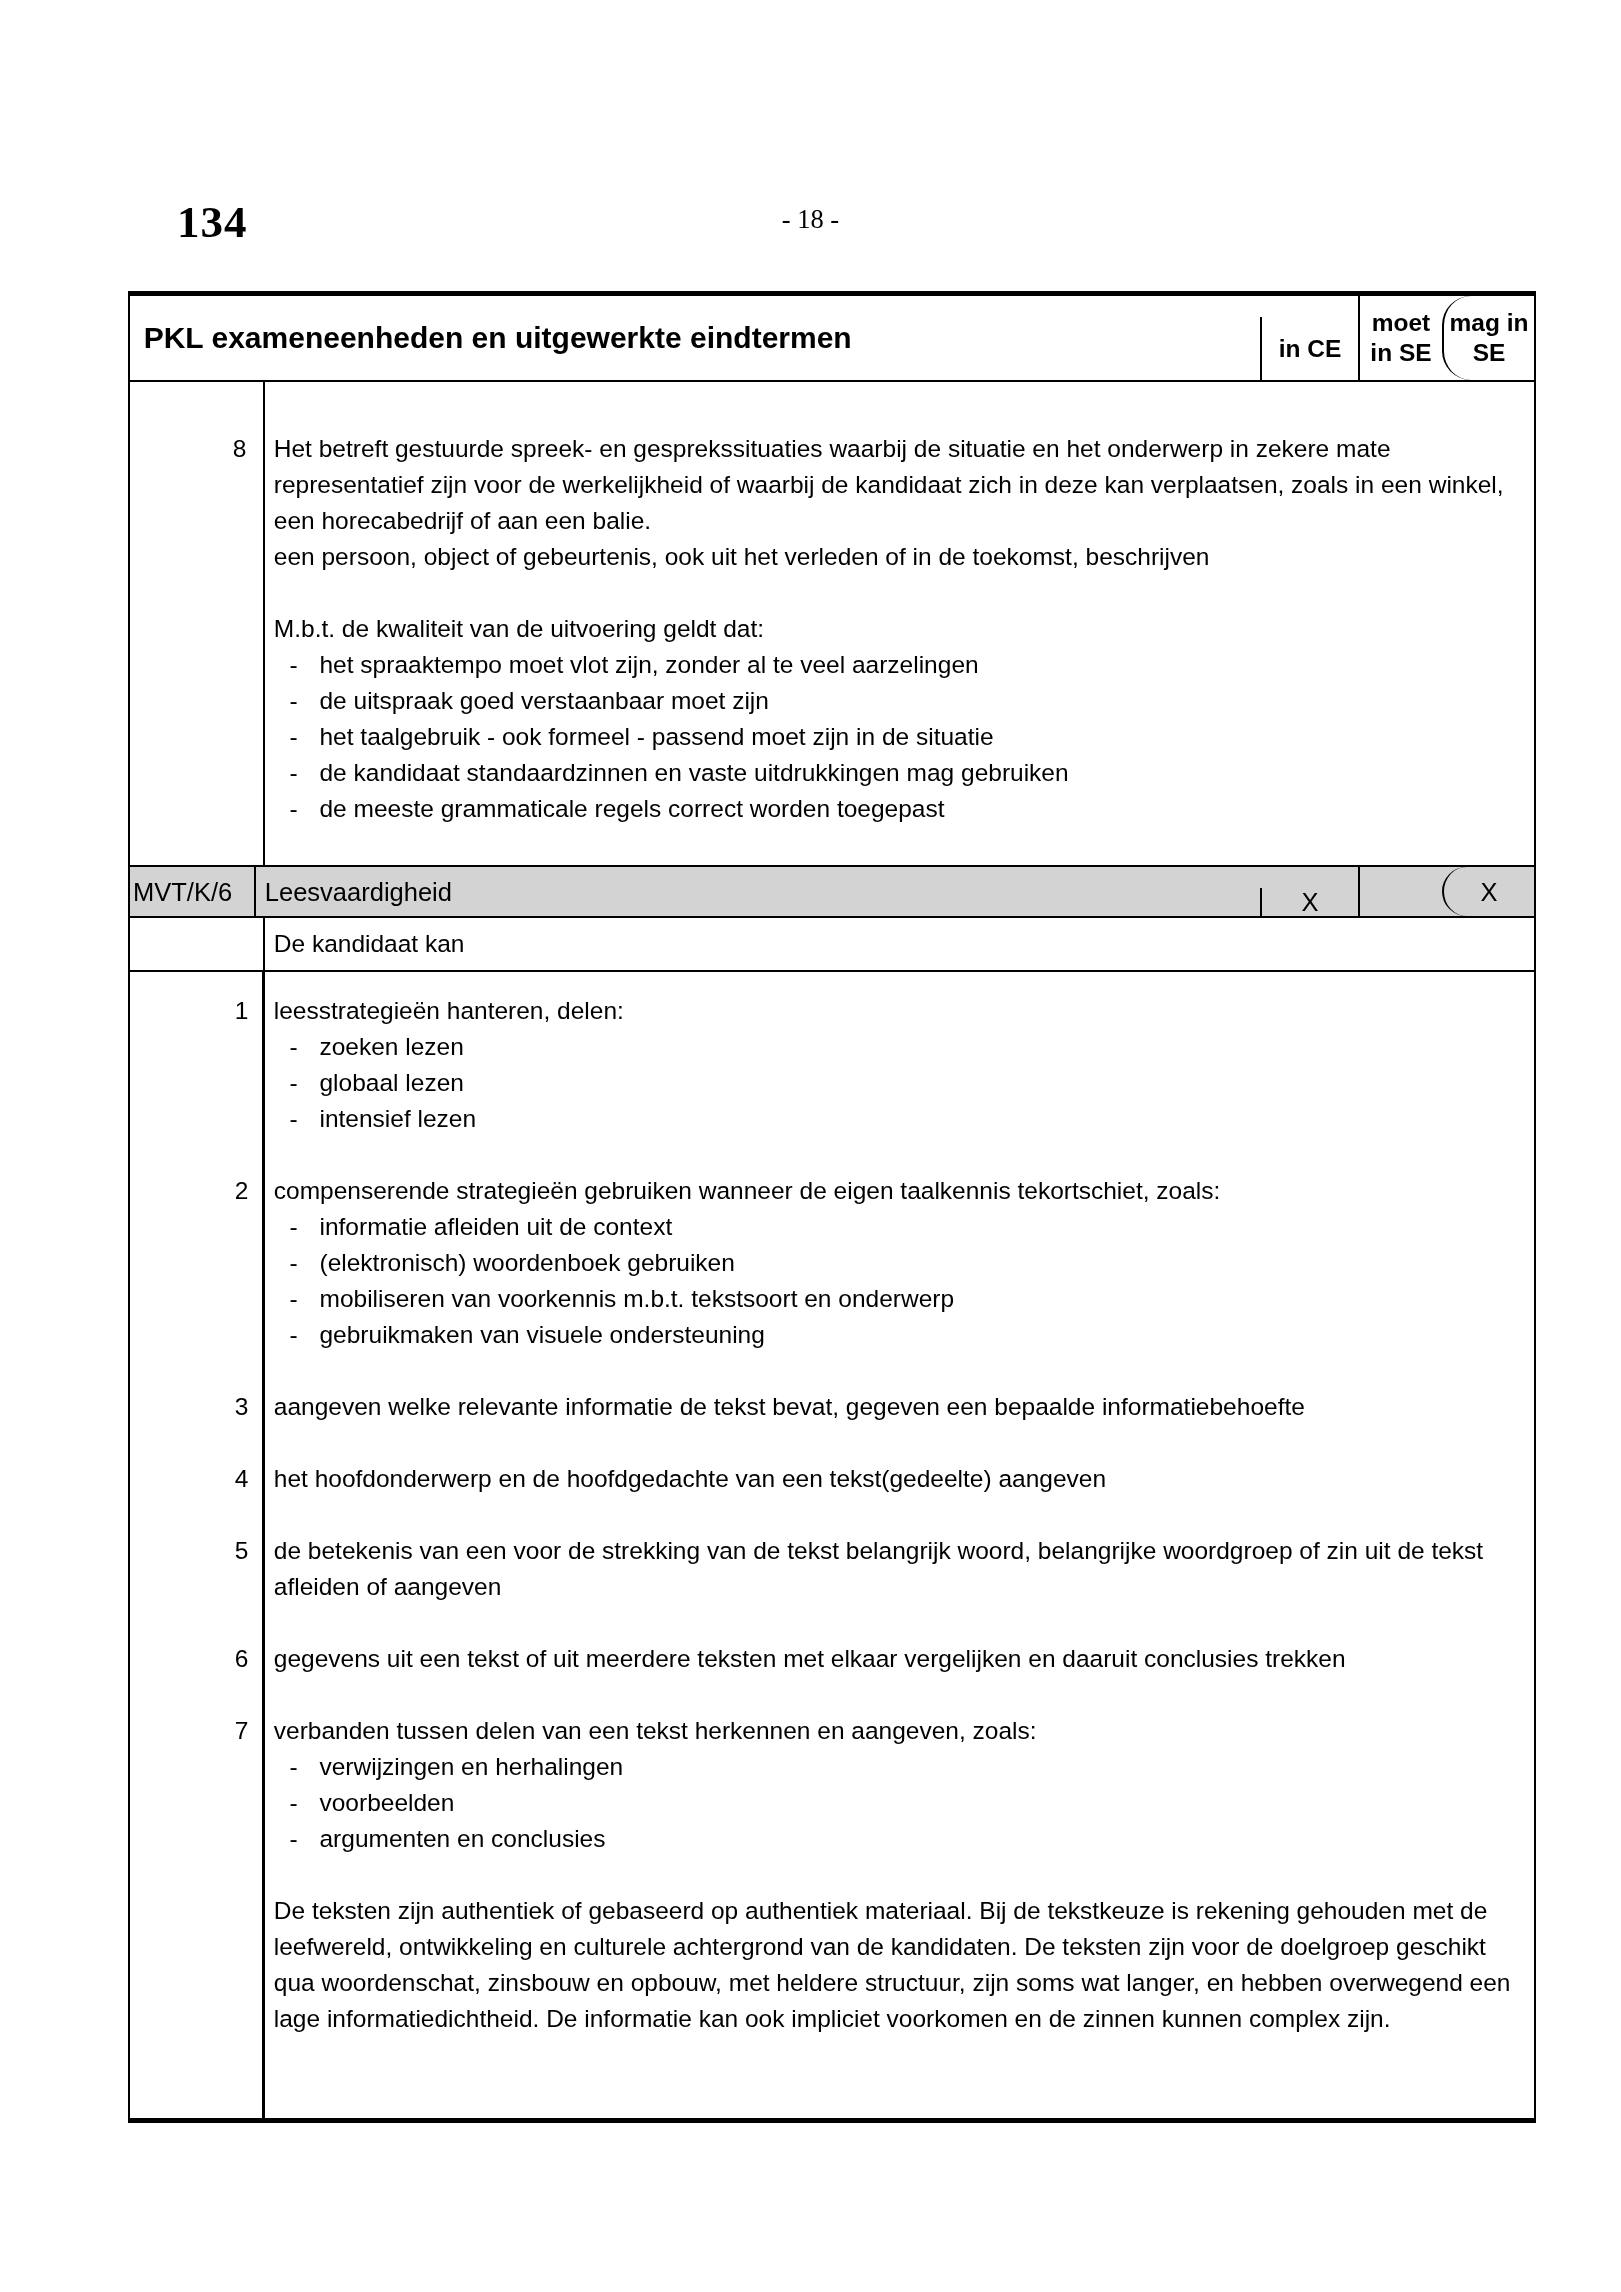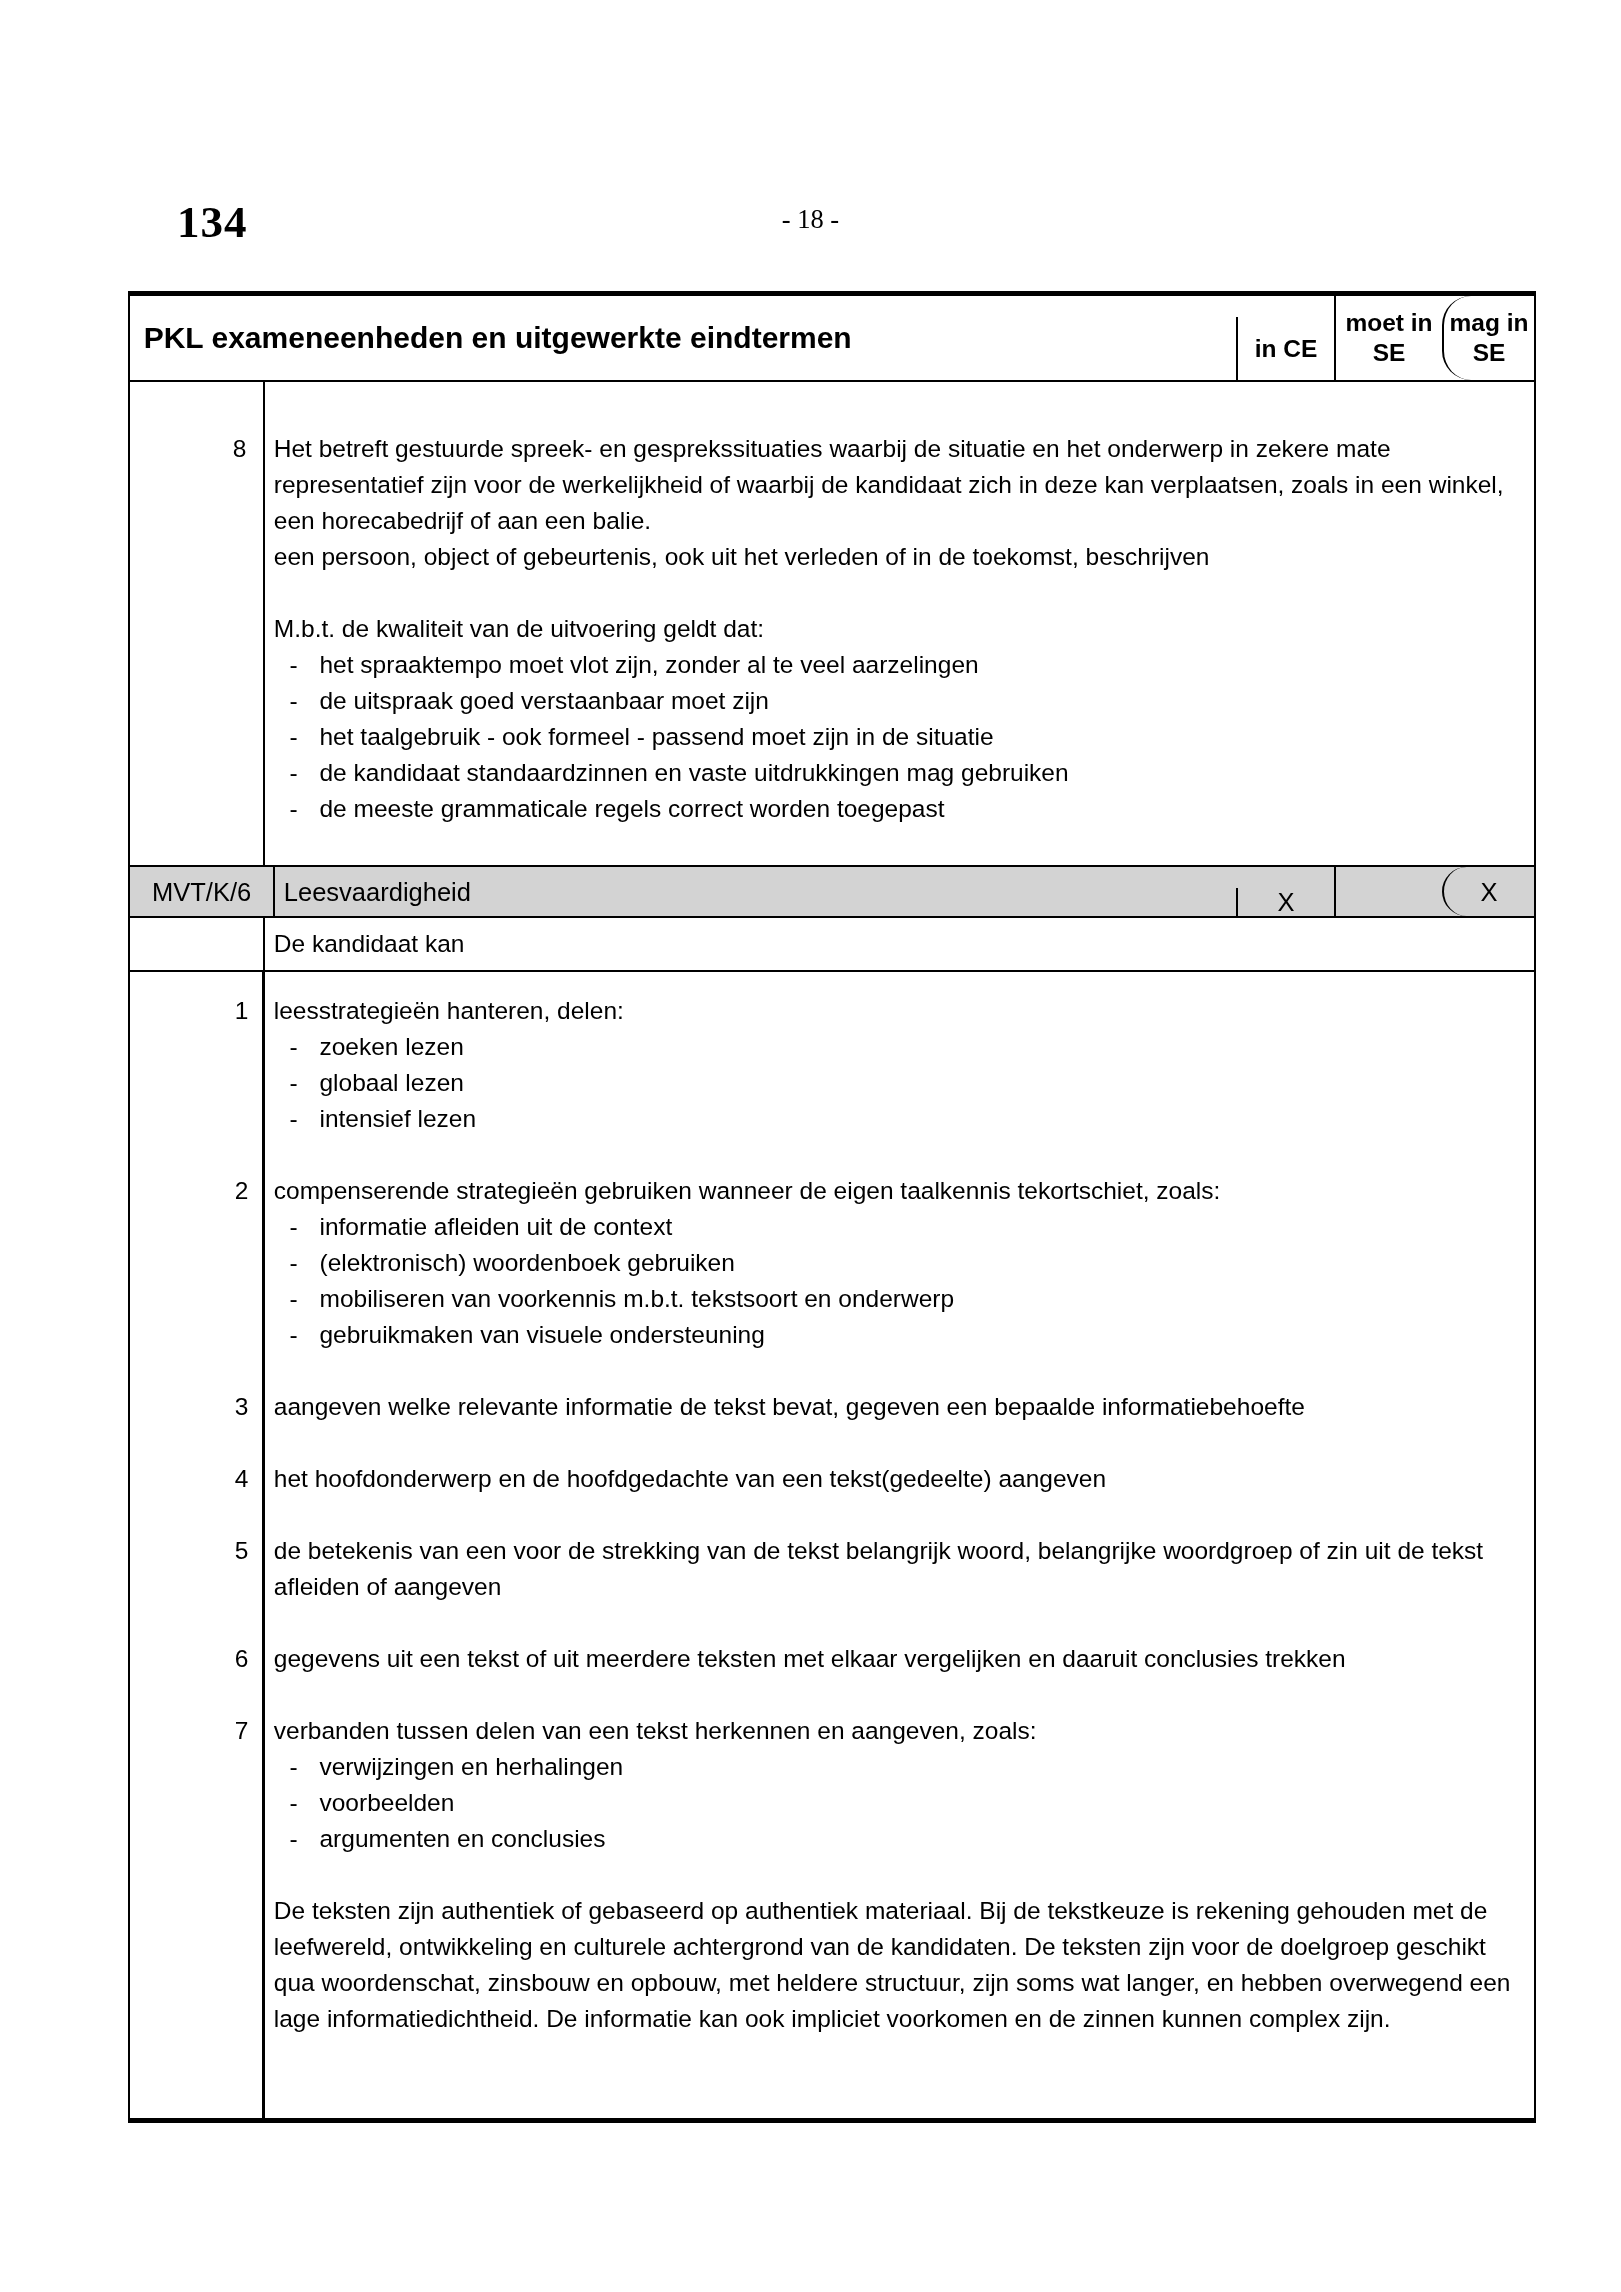"moet in SE" .w-moet { width: 108px -> 84px }
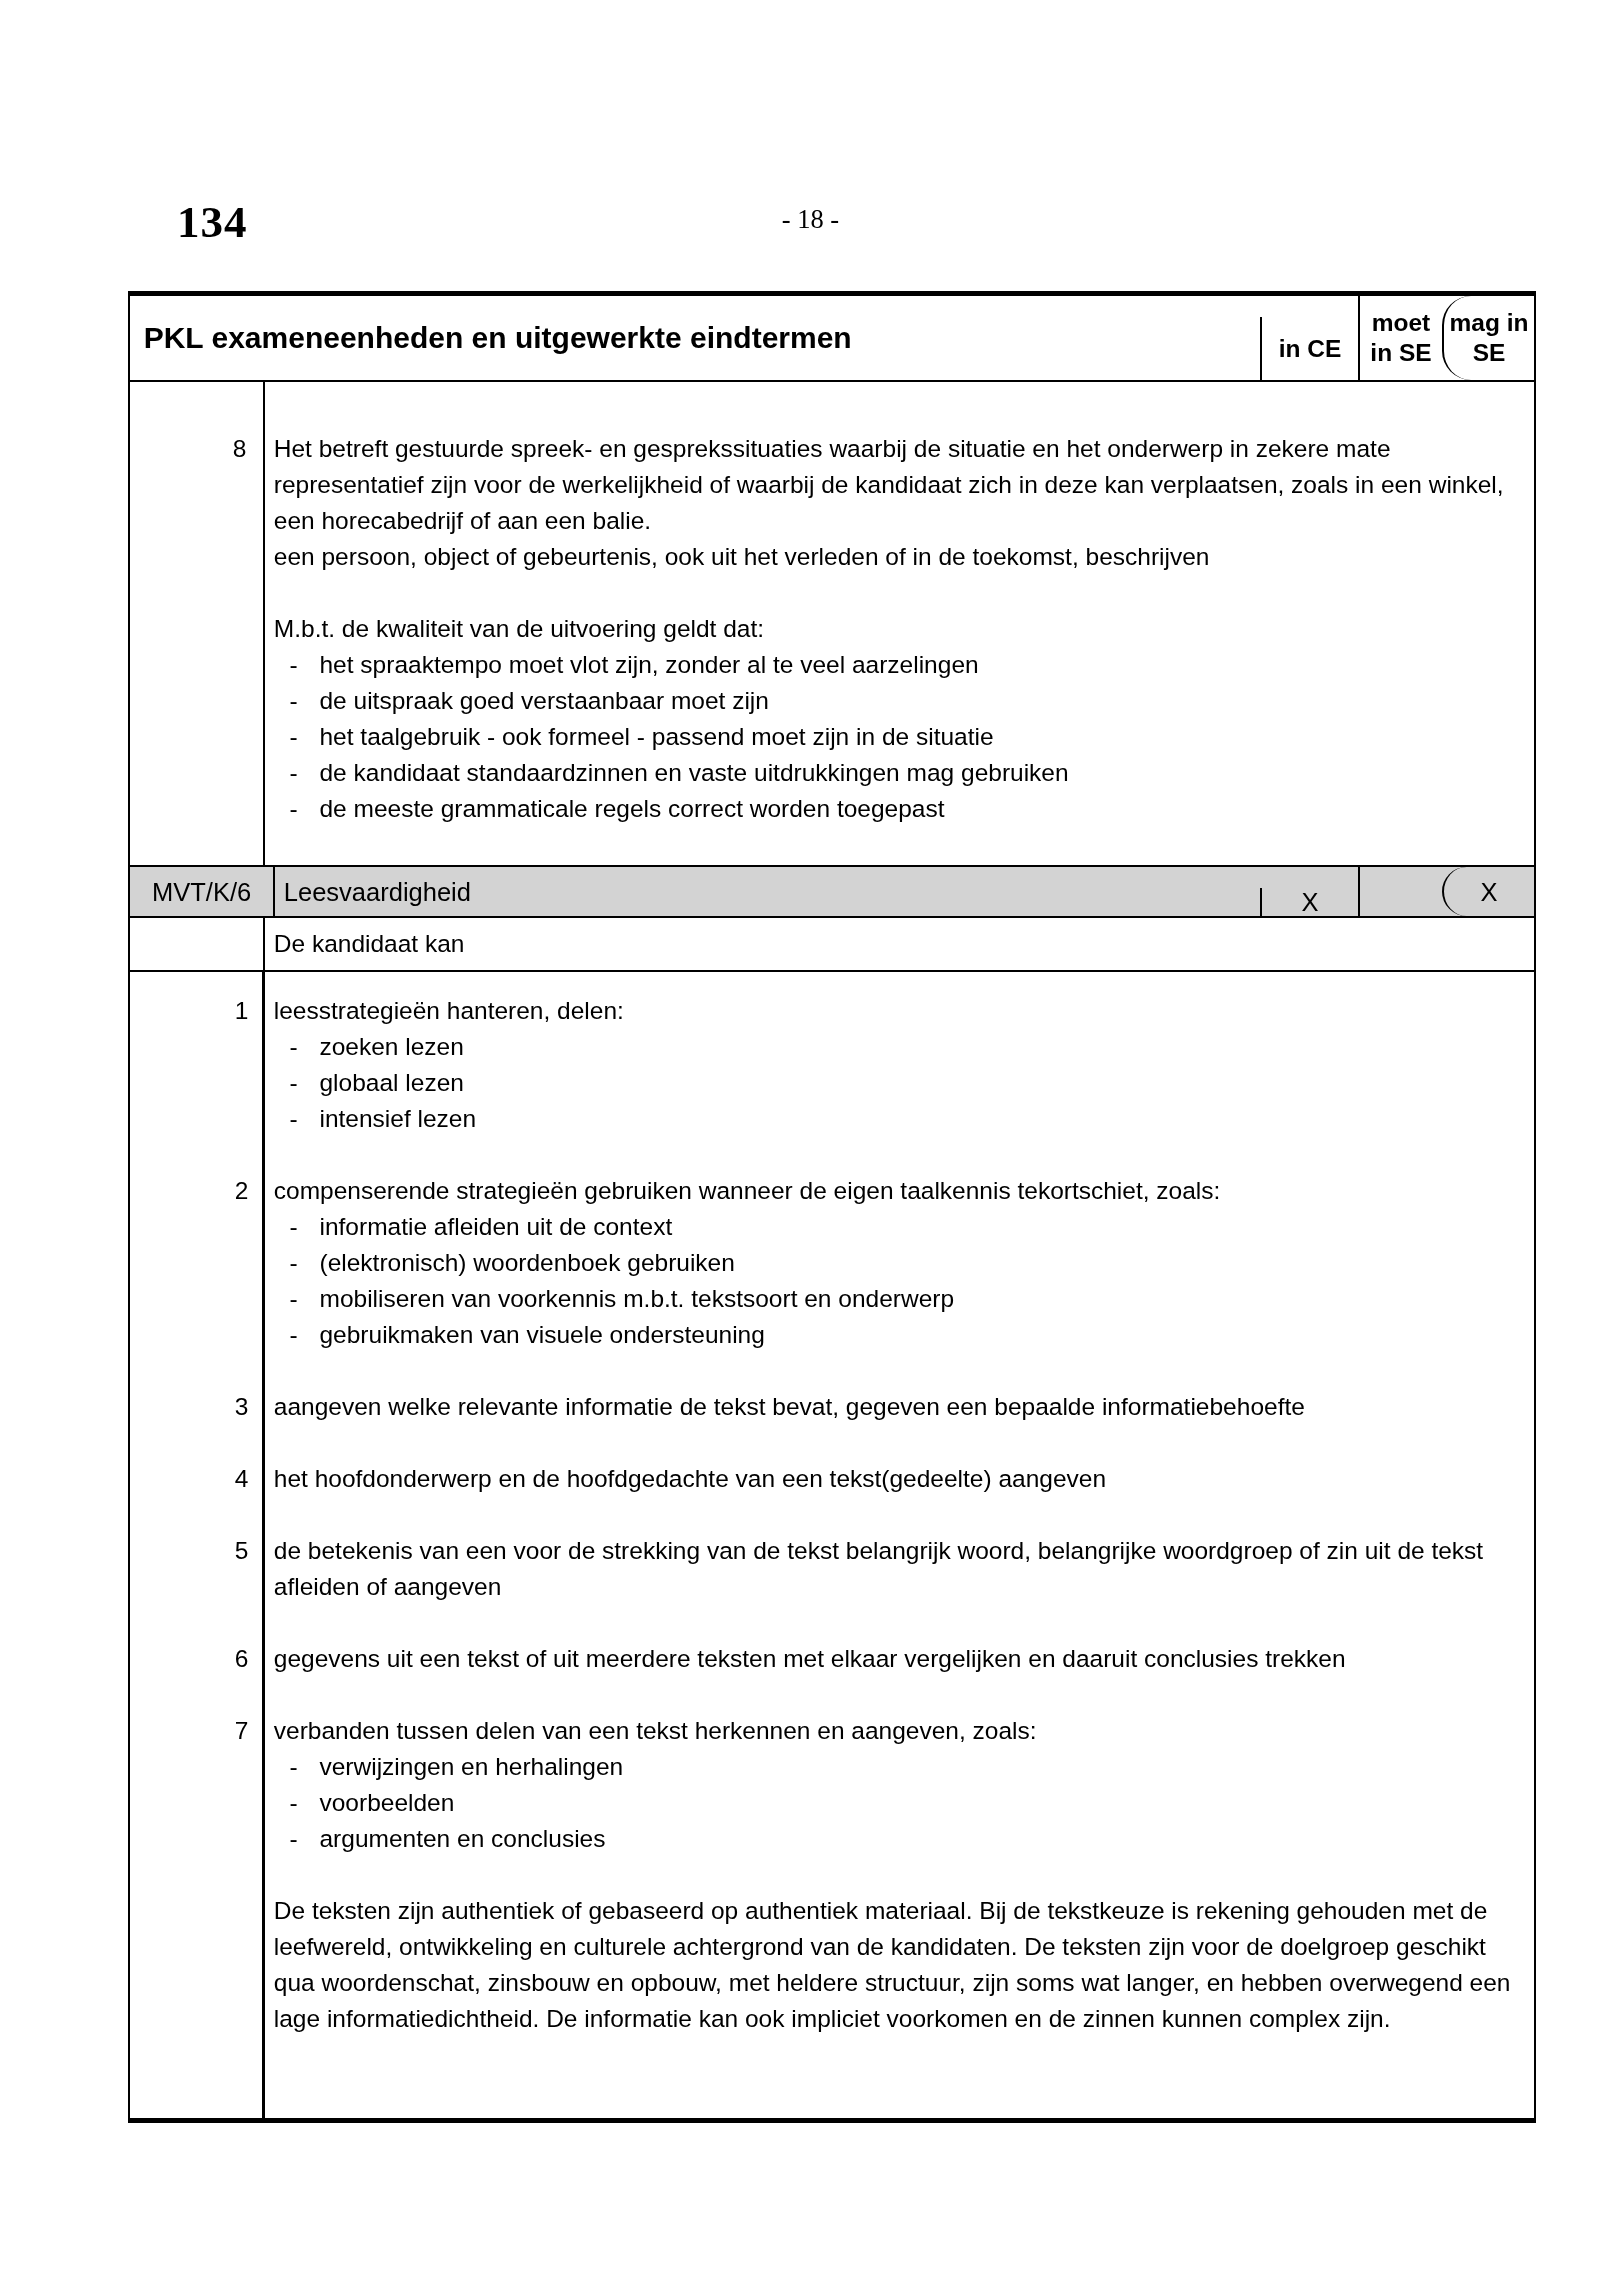"MVT/K/6" .unit-code { margin-left: 19px -> none }
